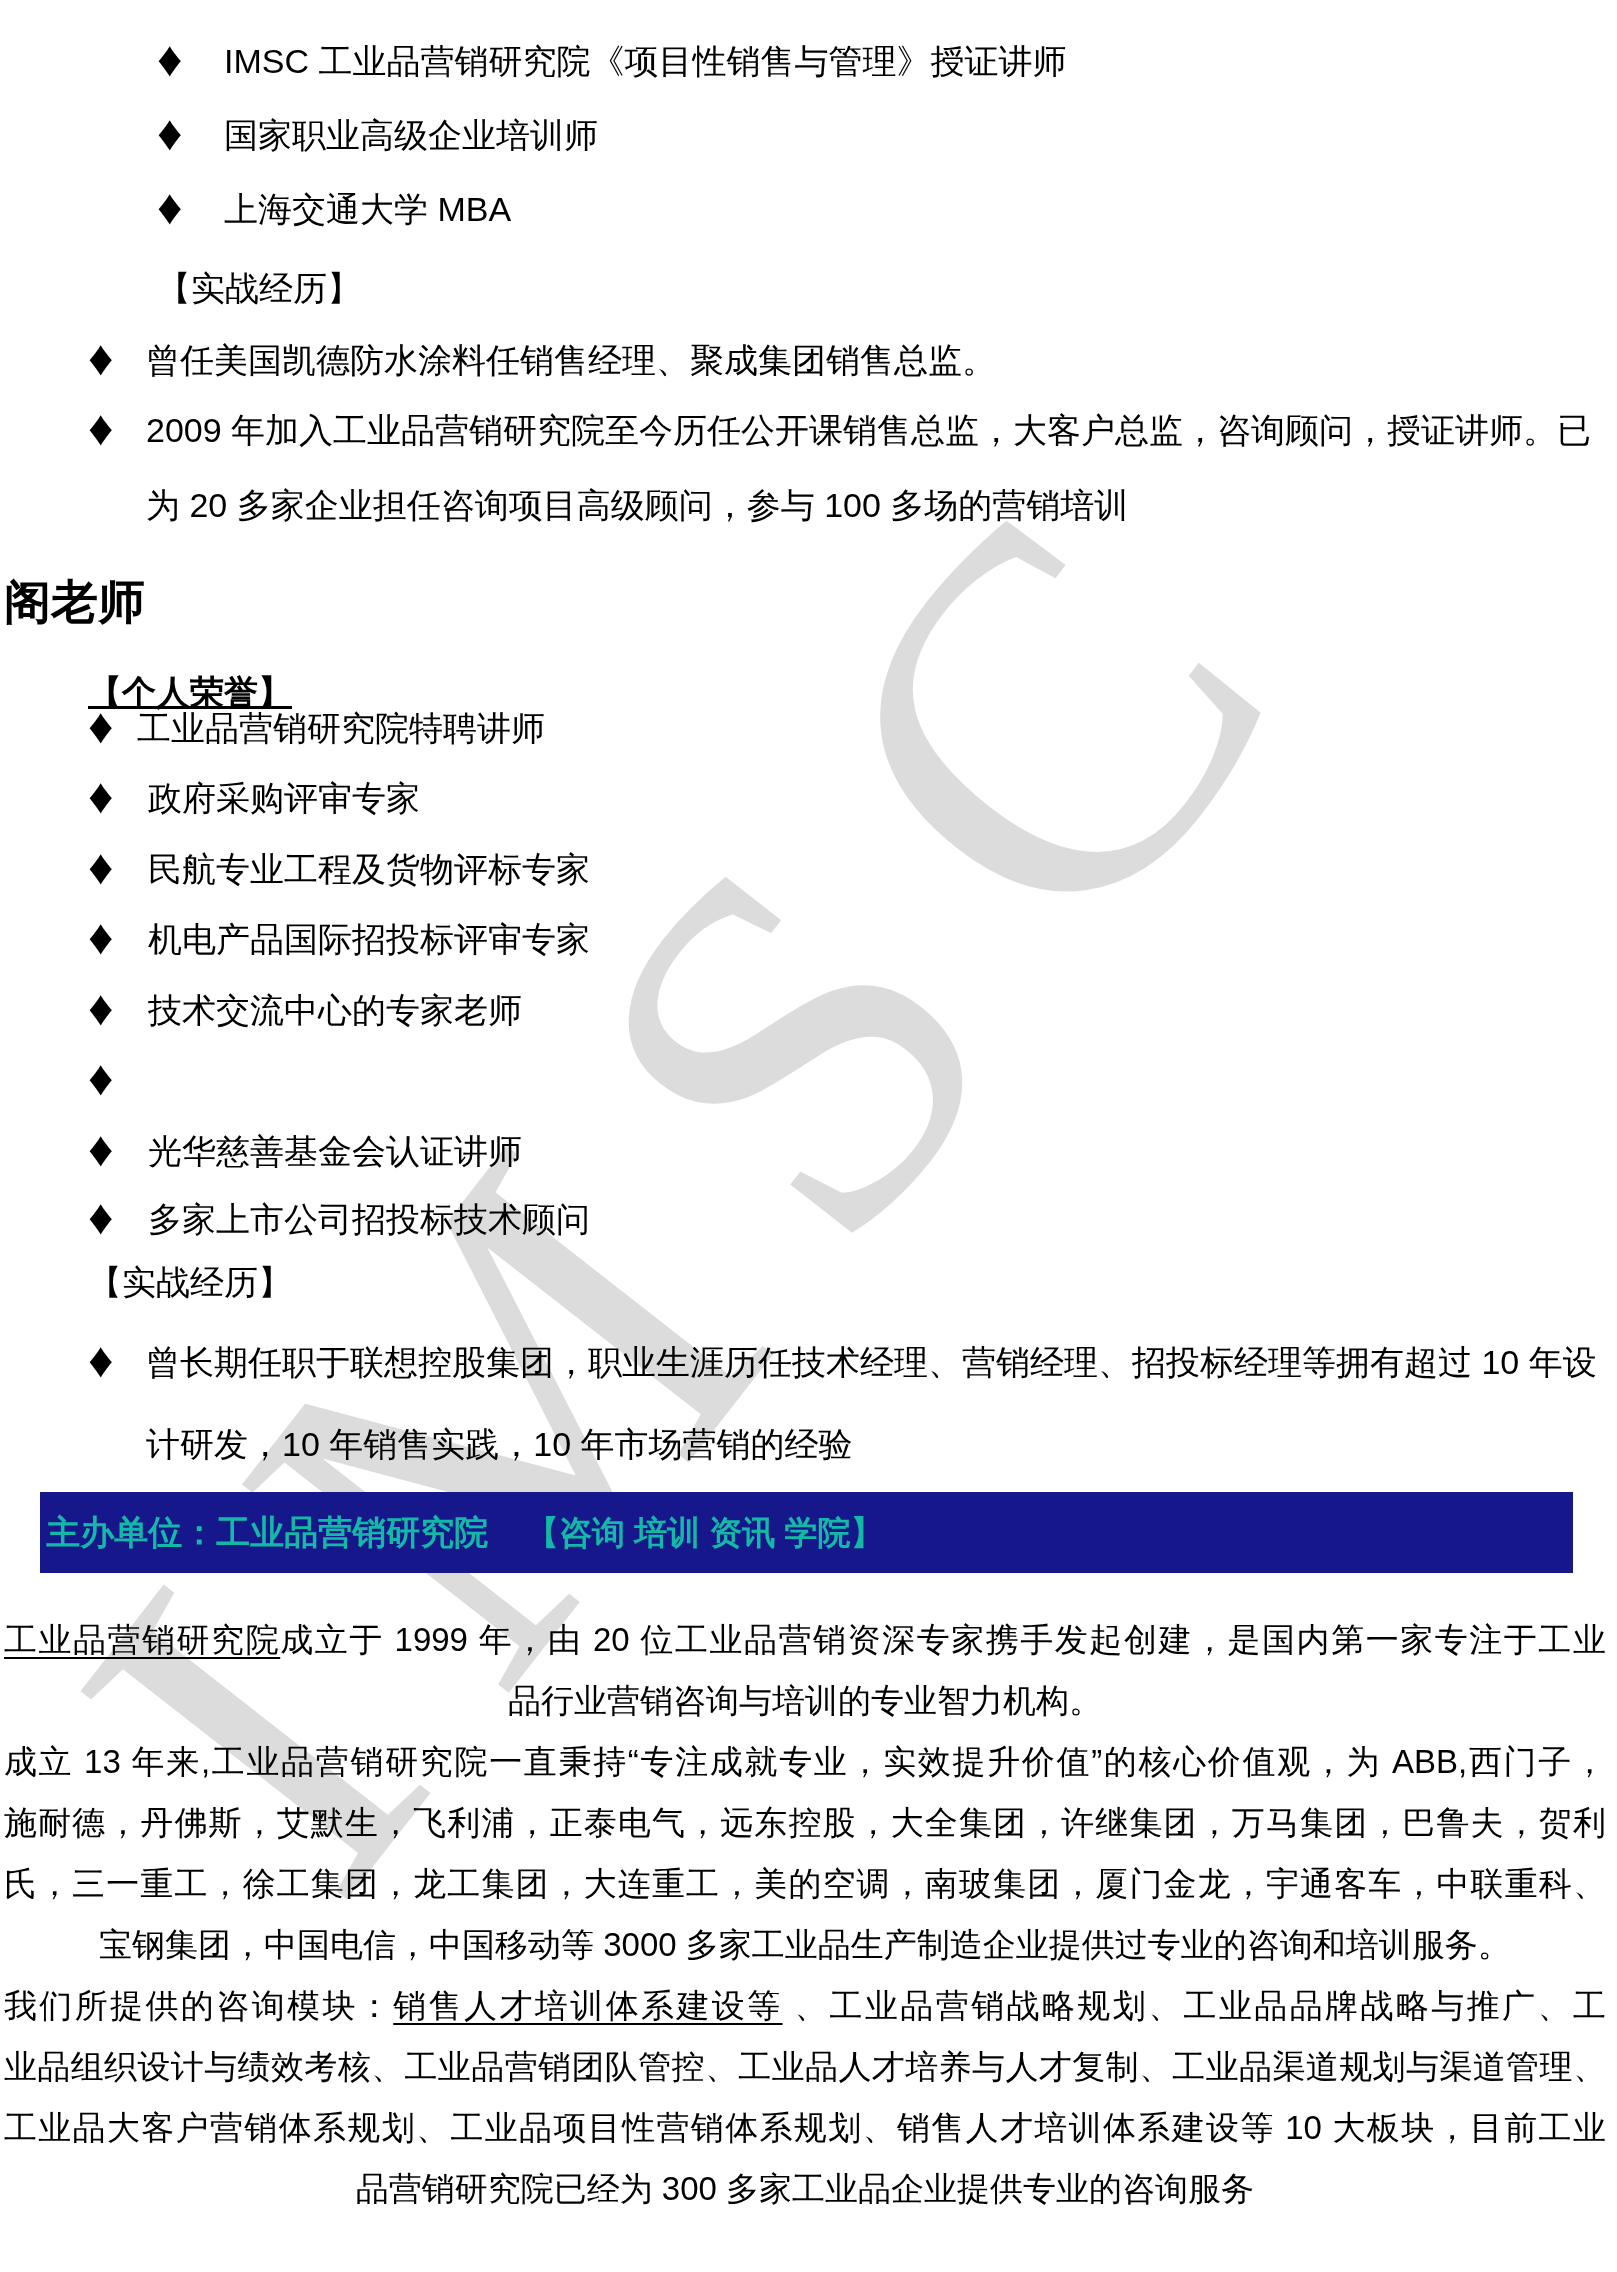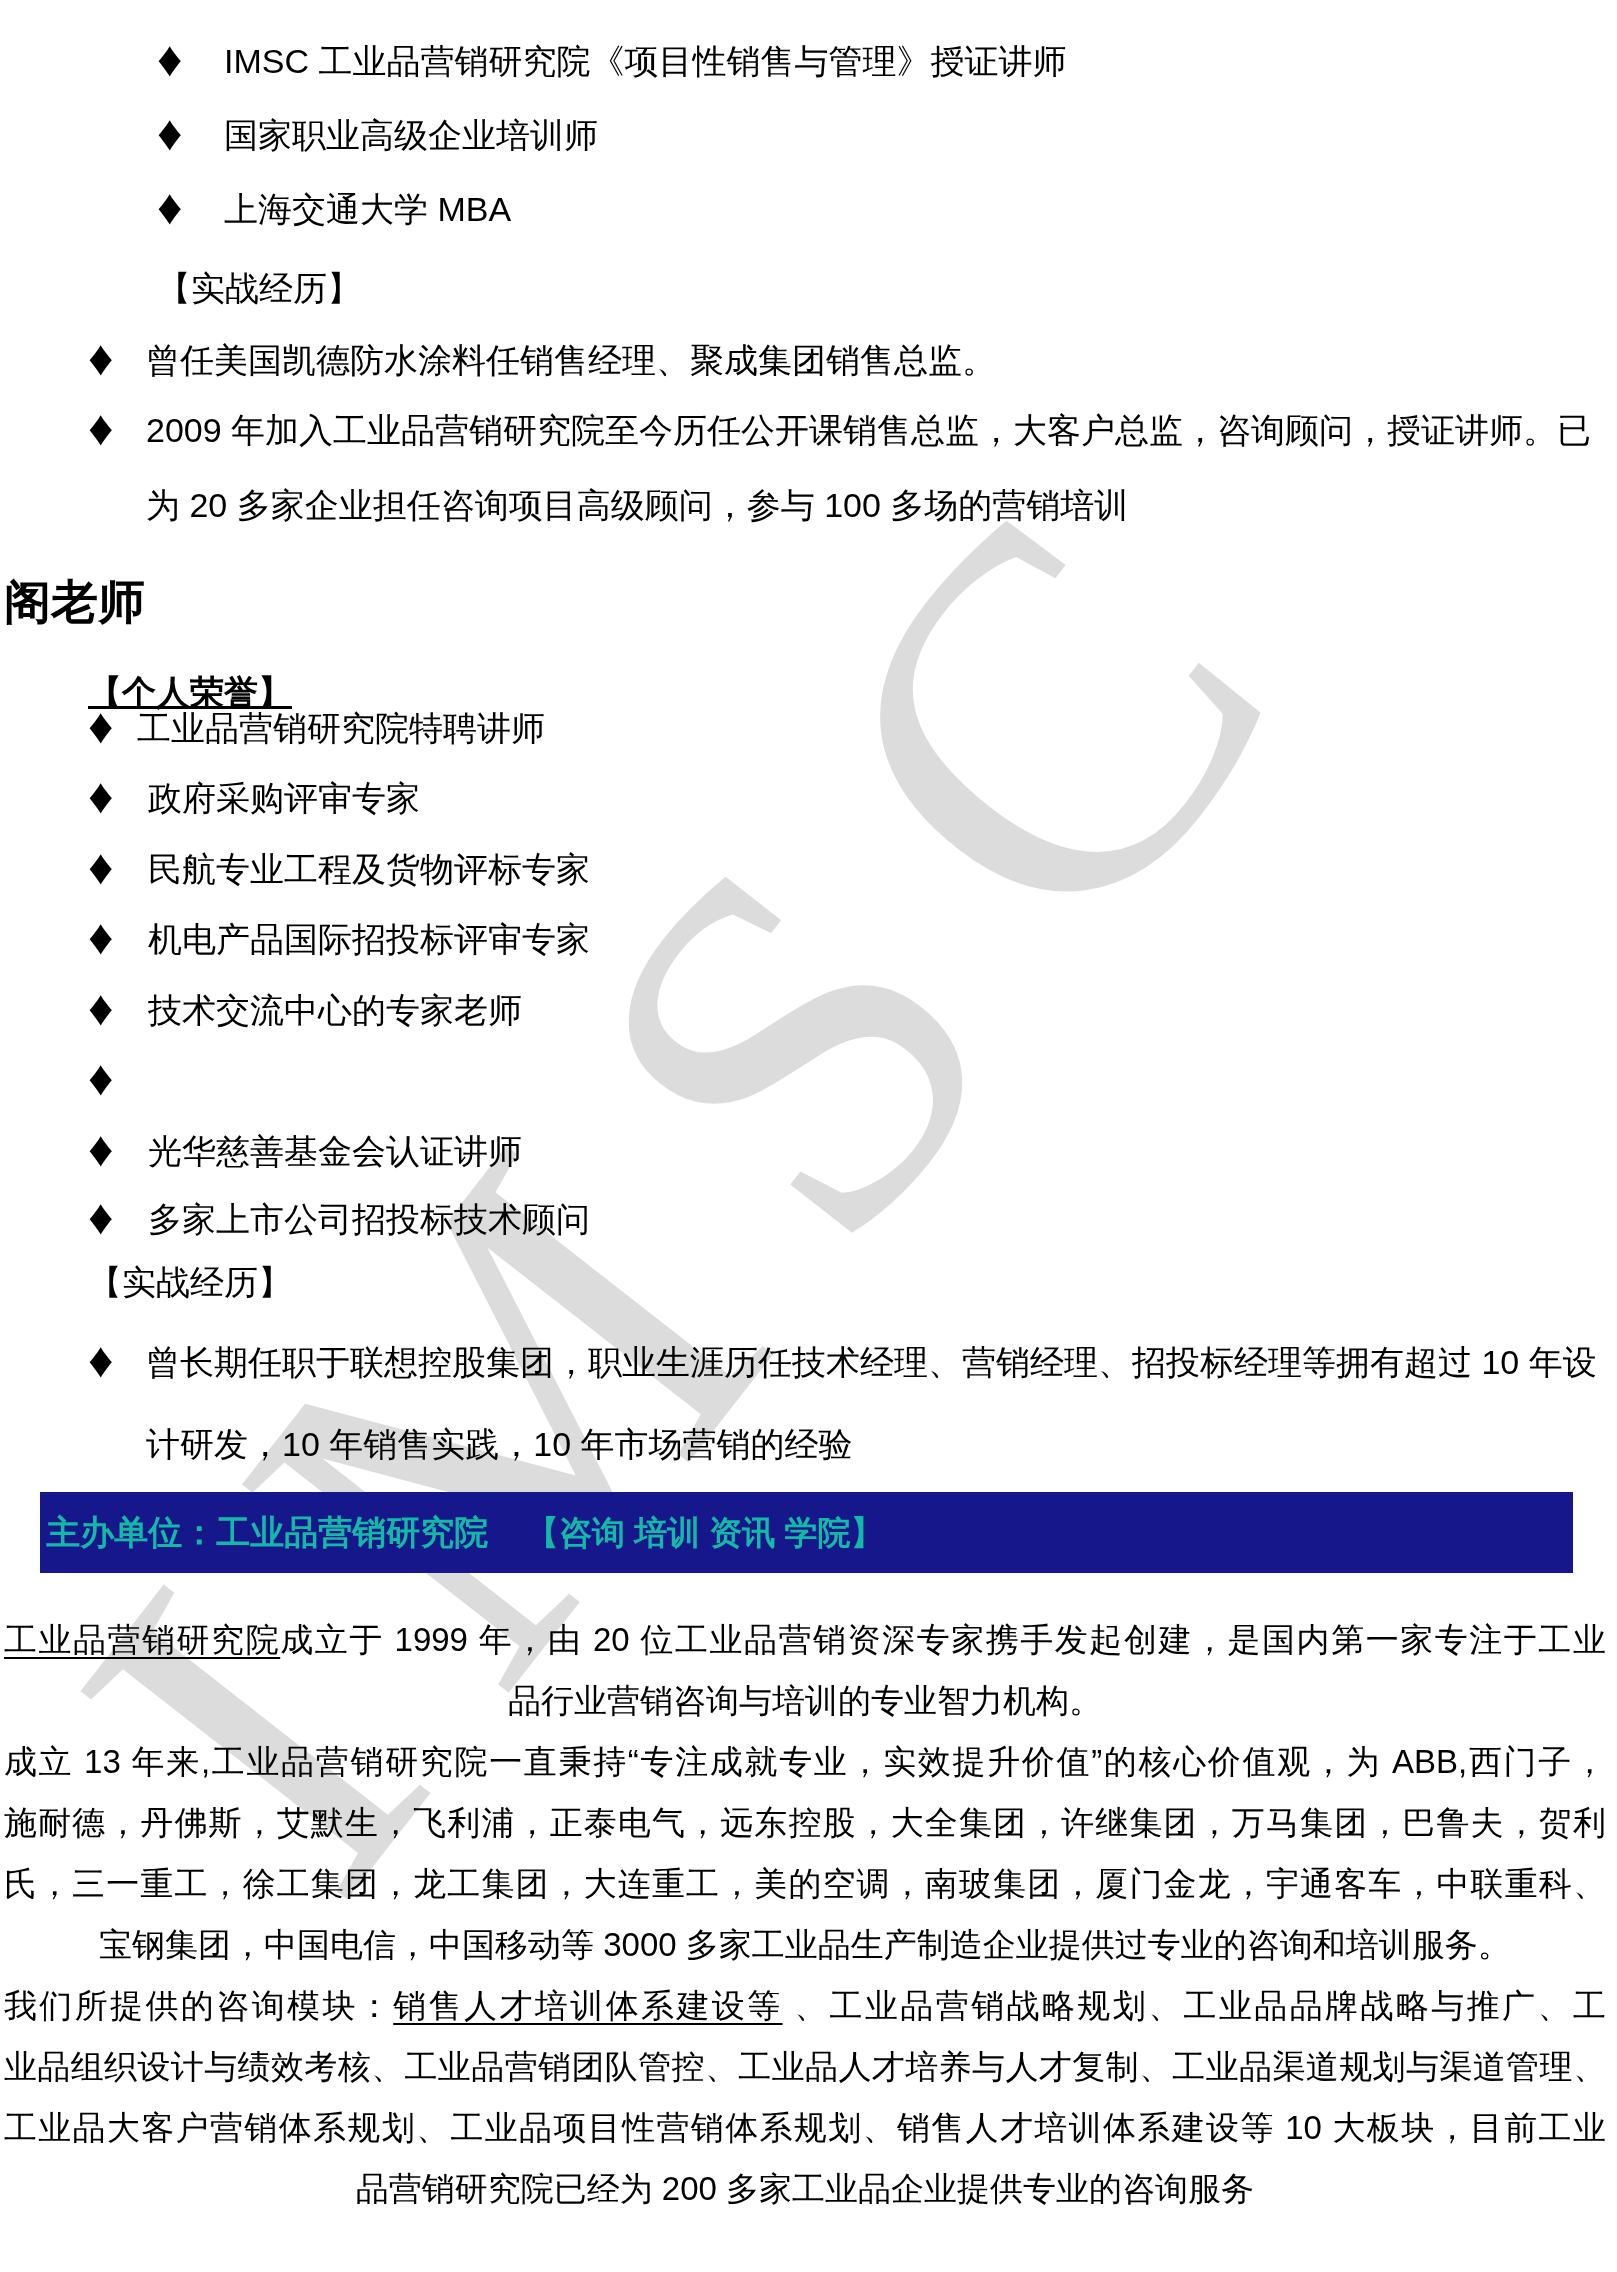"品营销研究院已经为 200 多家工业品企业提供专业的咨询服务" span { text: 200 -> 300 }
